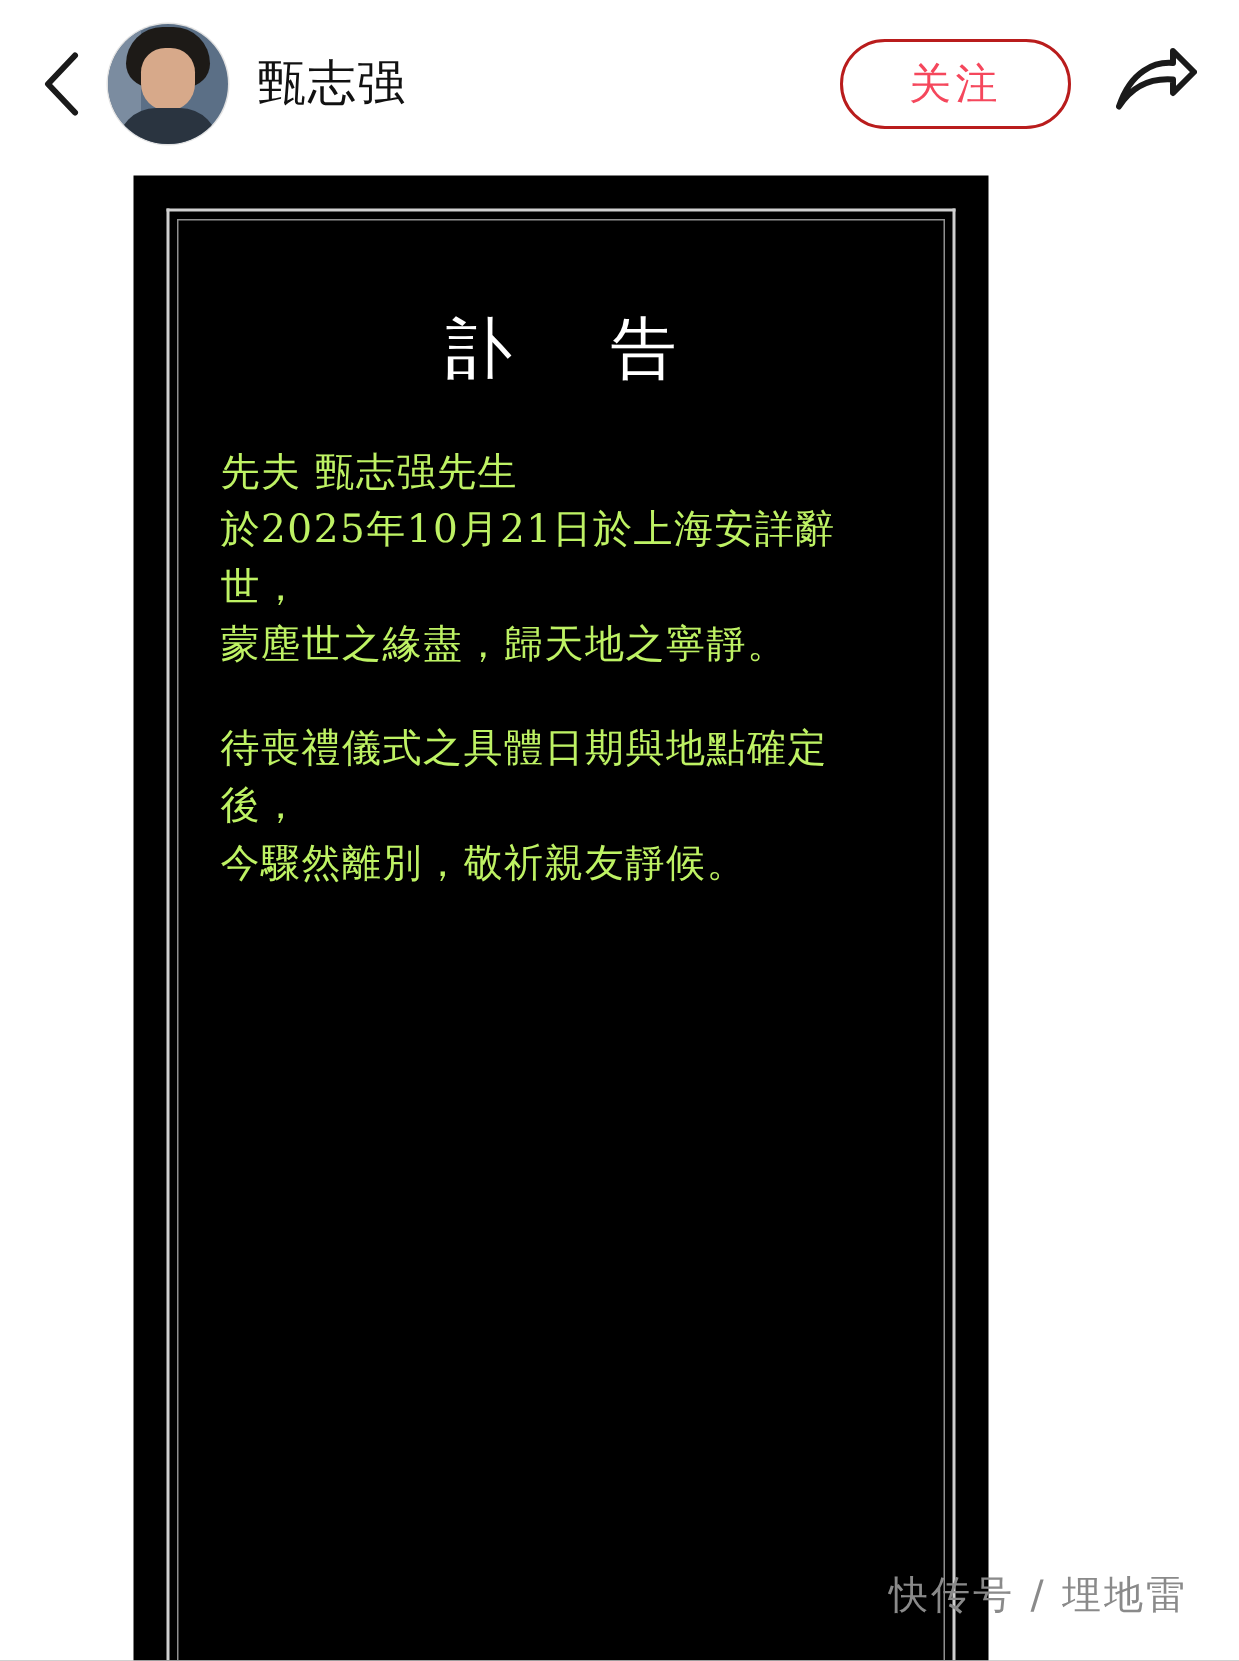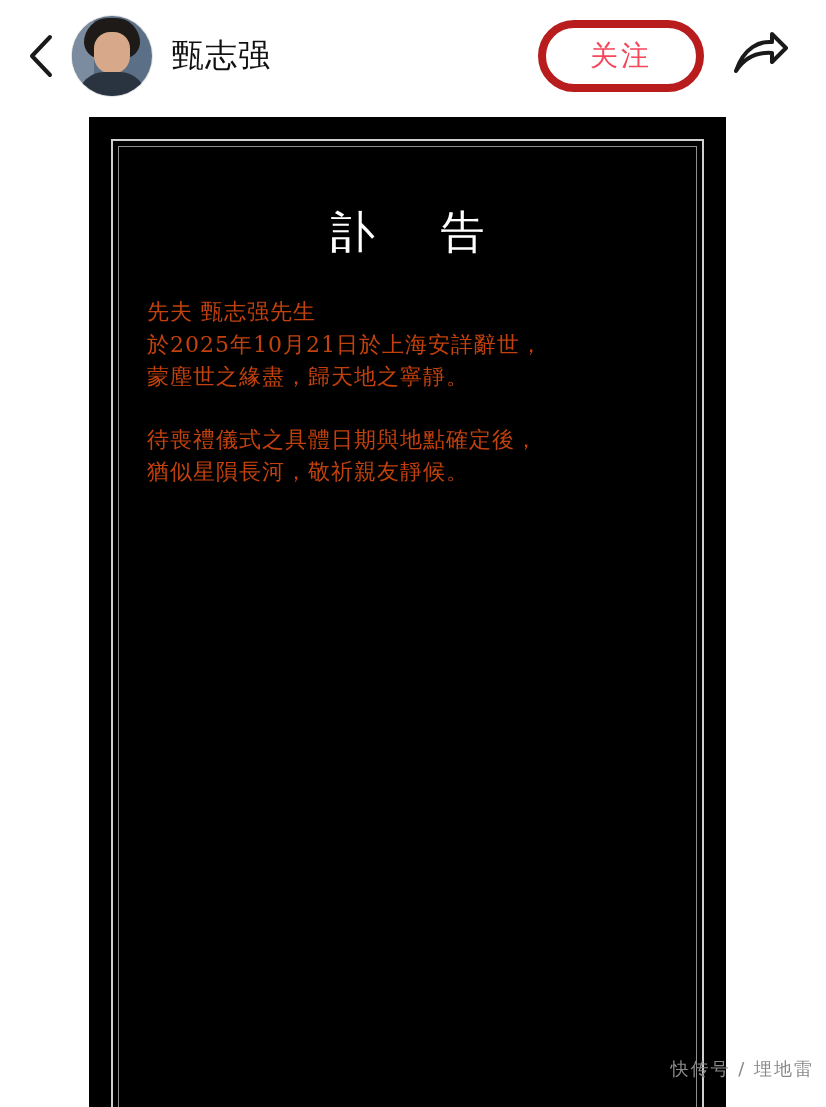"甄志强" .topbar { padding: 0 34px 0 14px -> 0 24px 0 14px }
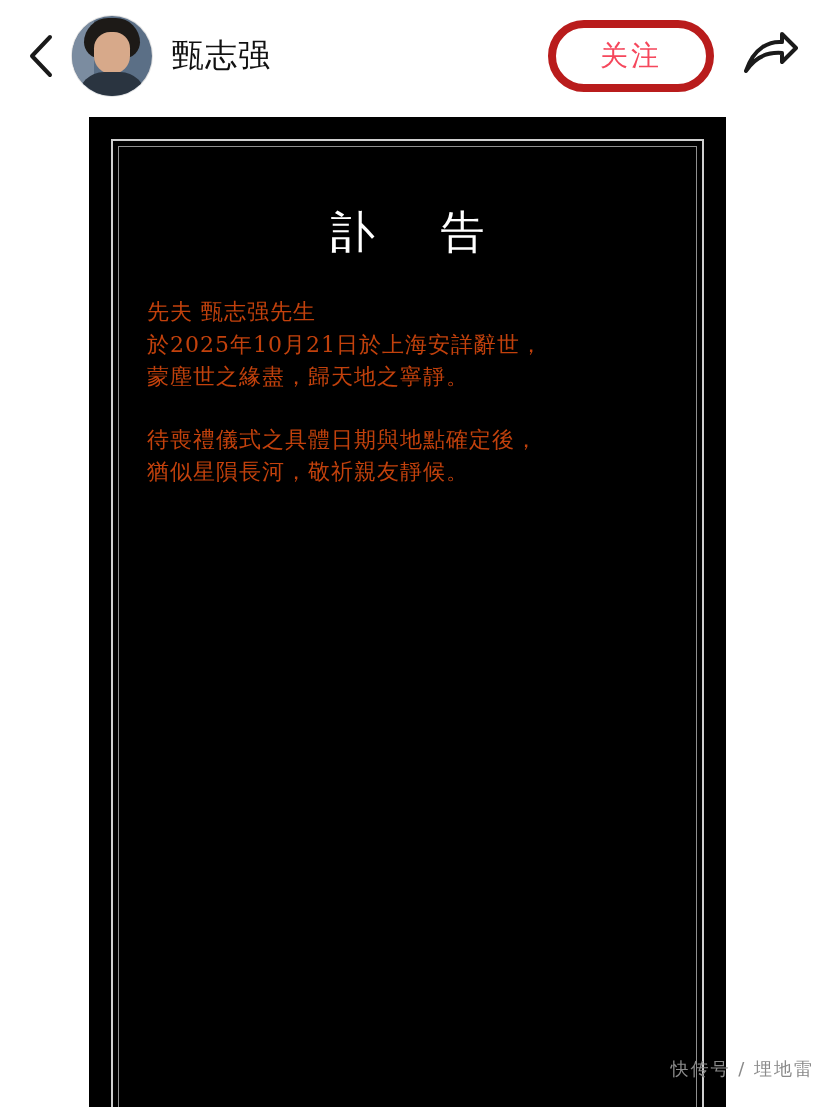"关注" .follow-btn { border: 8px solid #b91c1c -> 2px solid #b91c1c }
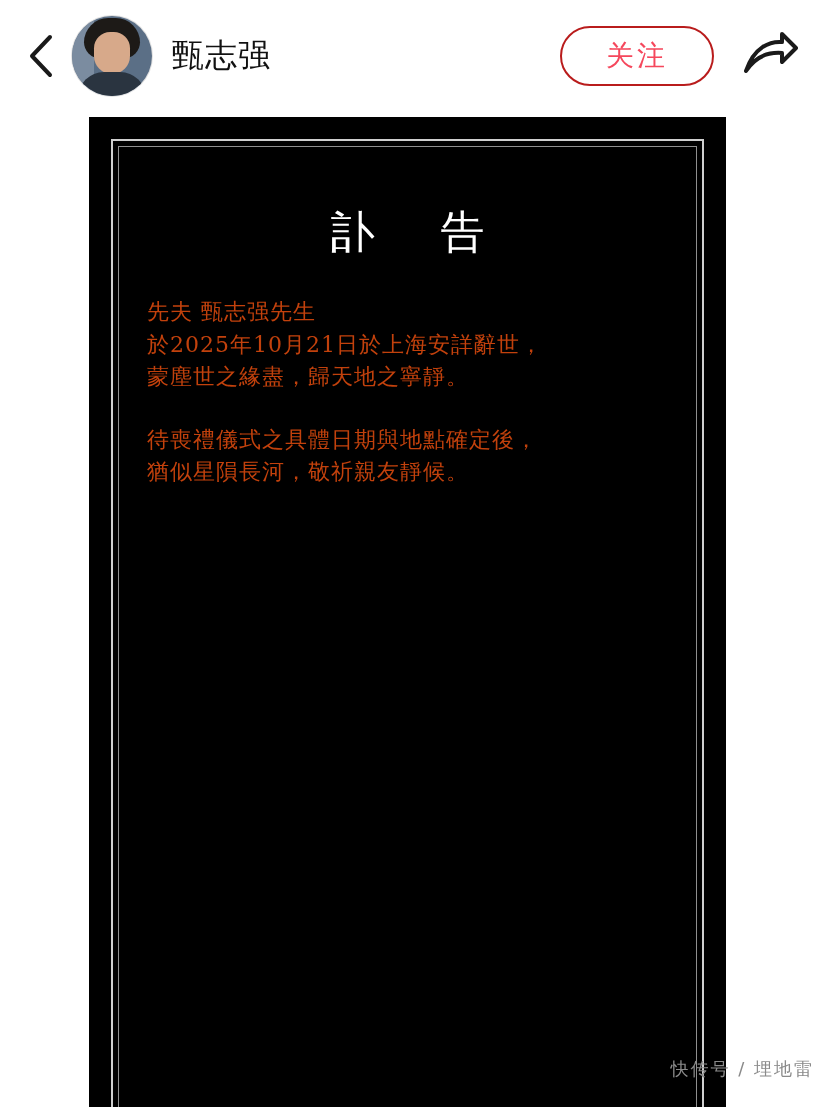"訃 告" .obit { width: 637px -> 570px }
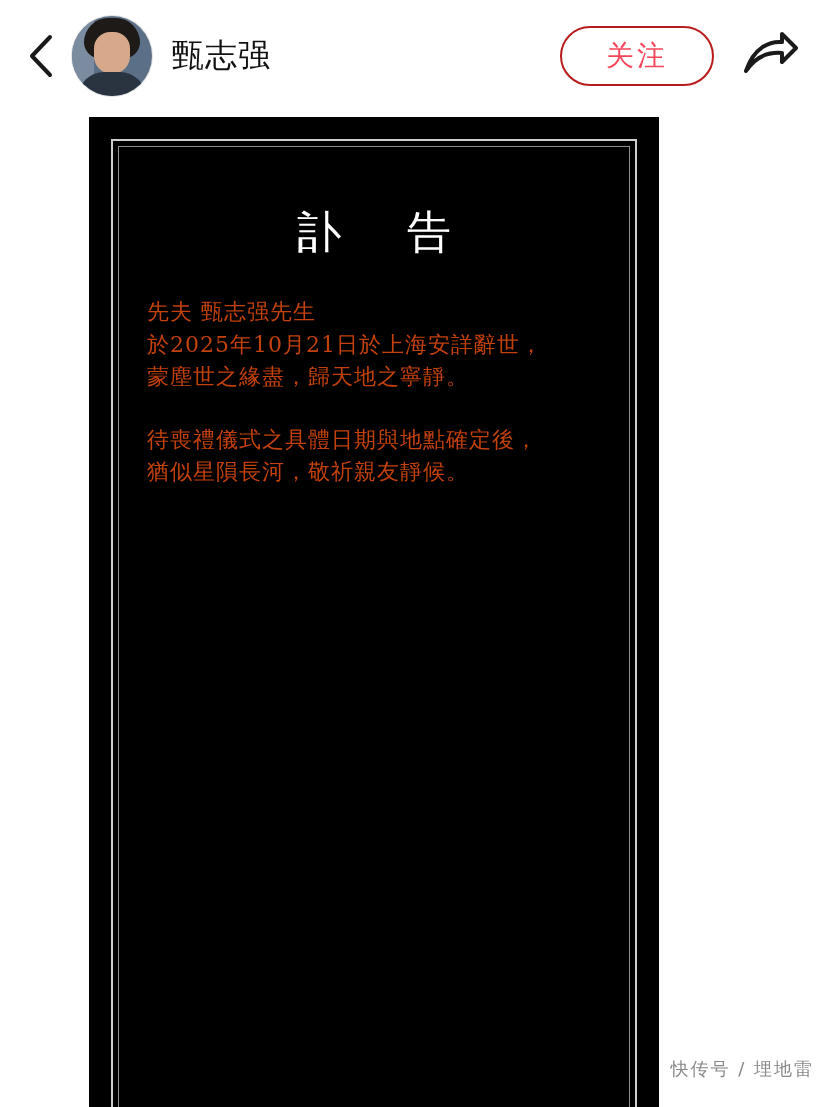"先夫 甄志强先生" .para { color: #c2410c -> #bef264; font-size: 22px -> 26px }
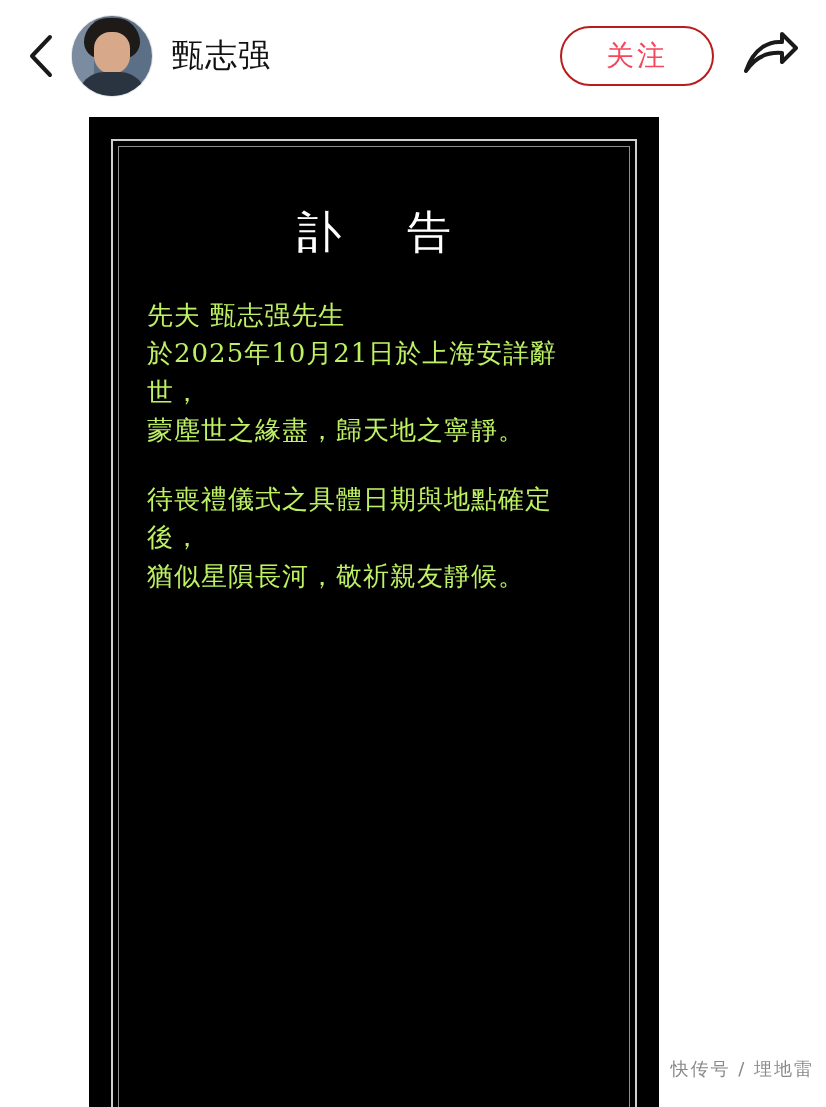"待喪禮儀式之具體日期與地點確定後，" p.para { text: 猶似星隕長河 -> 今驟然離別 }
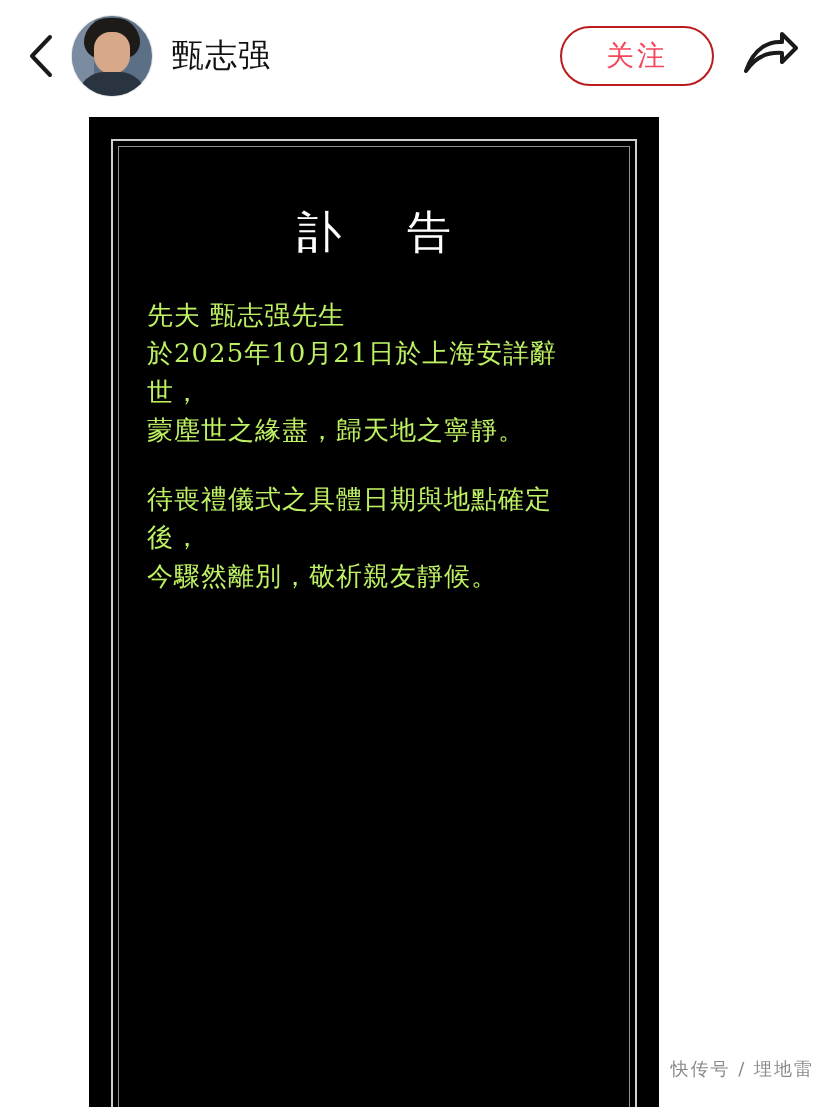"快传号 / 埋地雷" .watermark { font-size: 18px -> 26px; right: 12px -> 34px }
